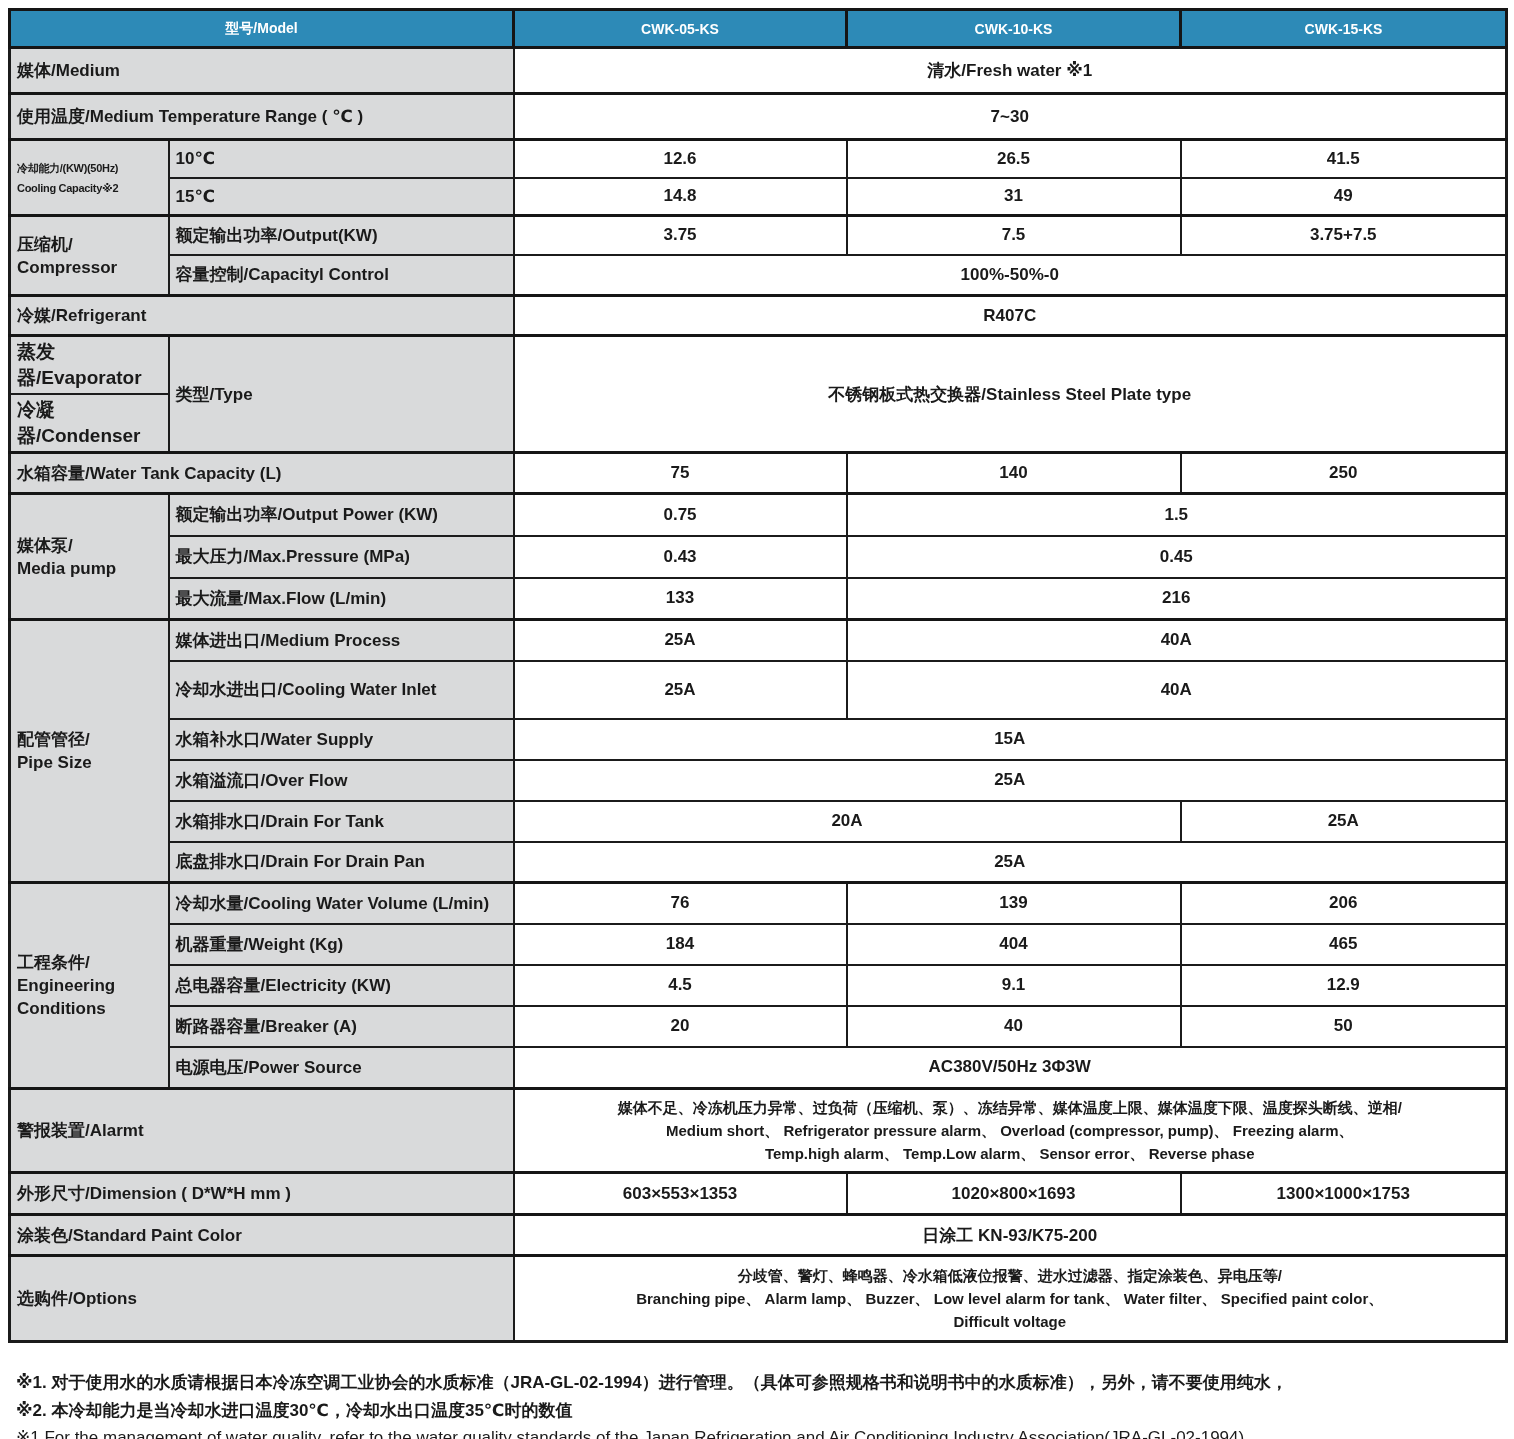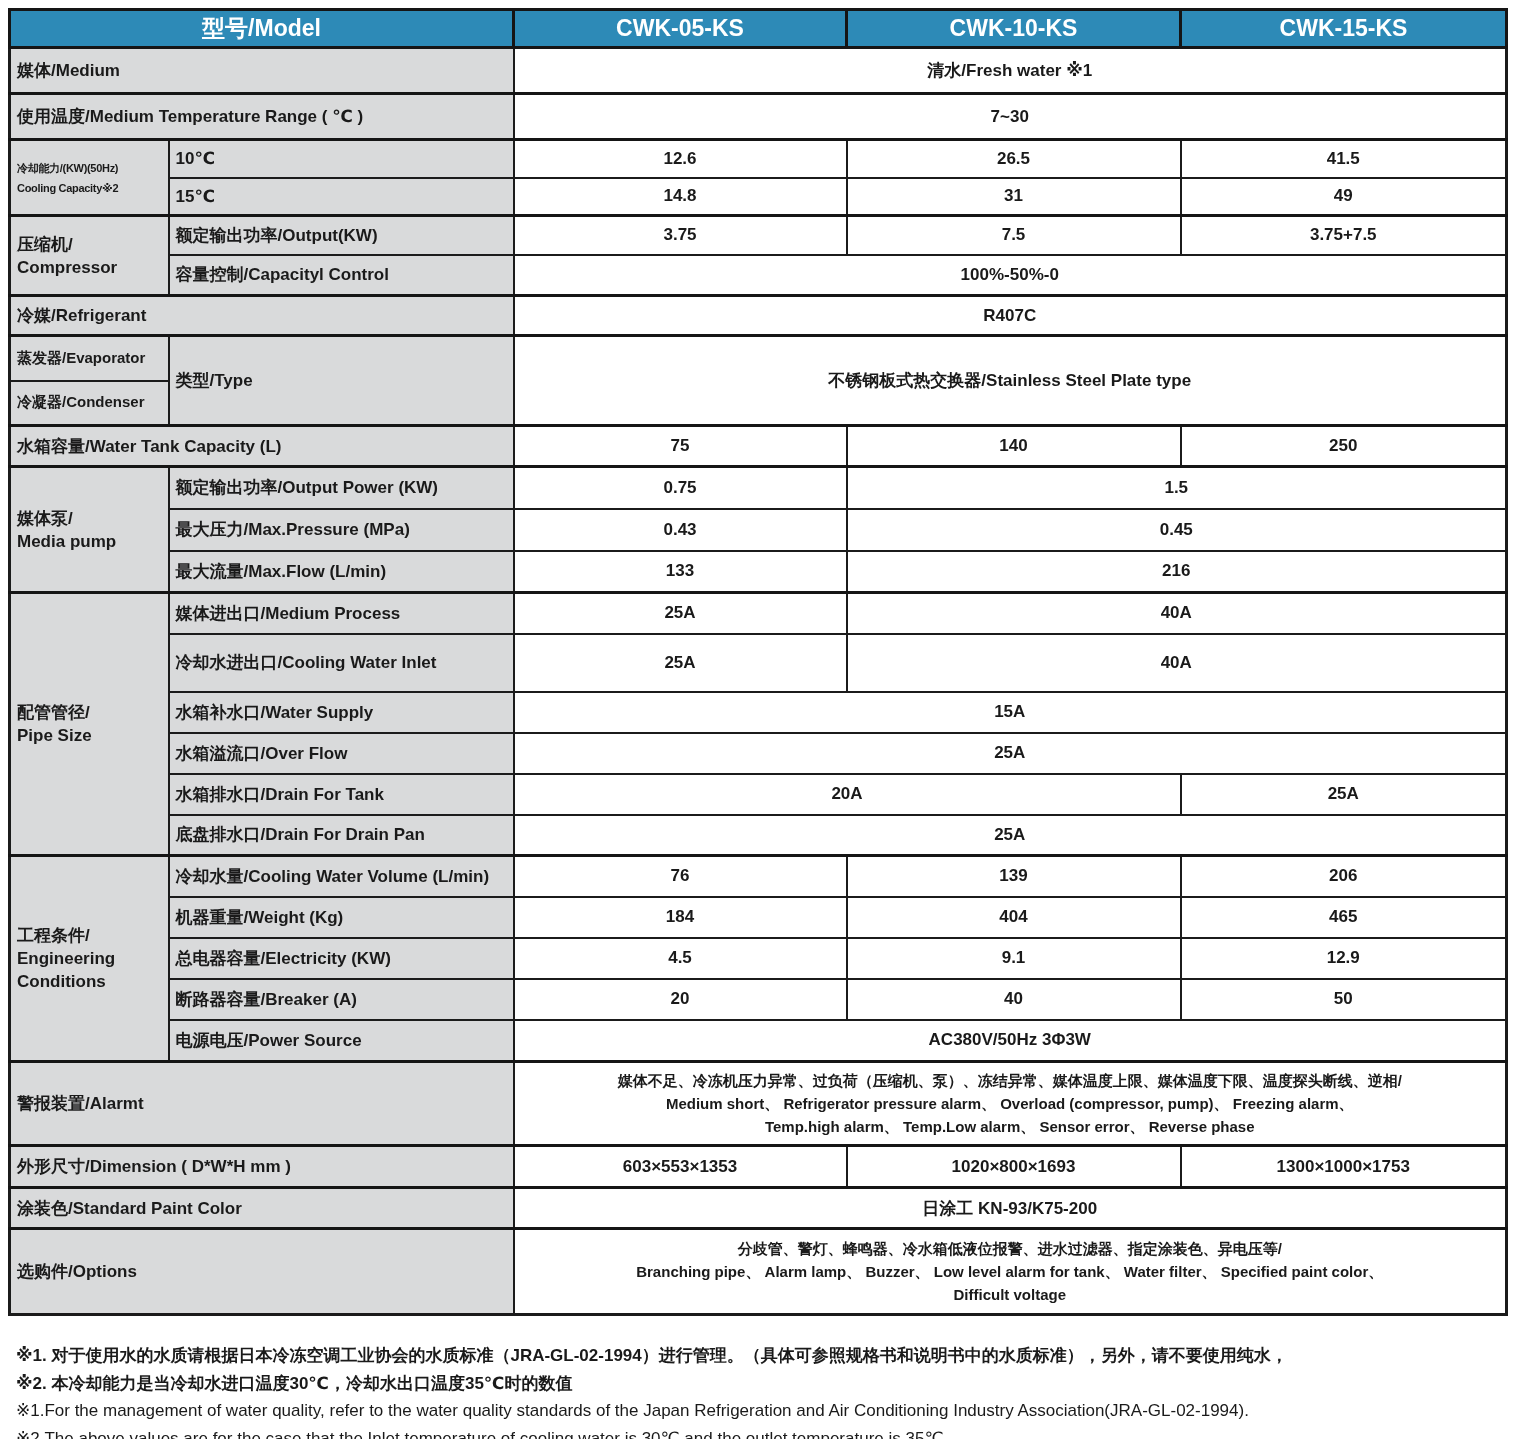"型号/Model" tr.hdr > td { font-size: 23px -> 14px }
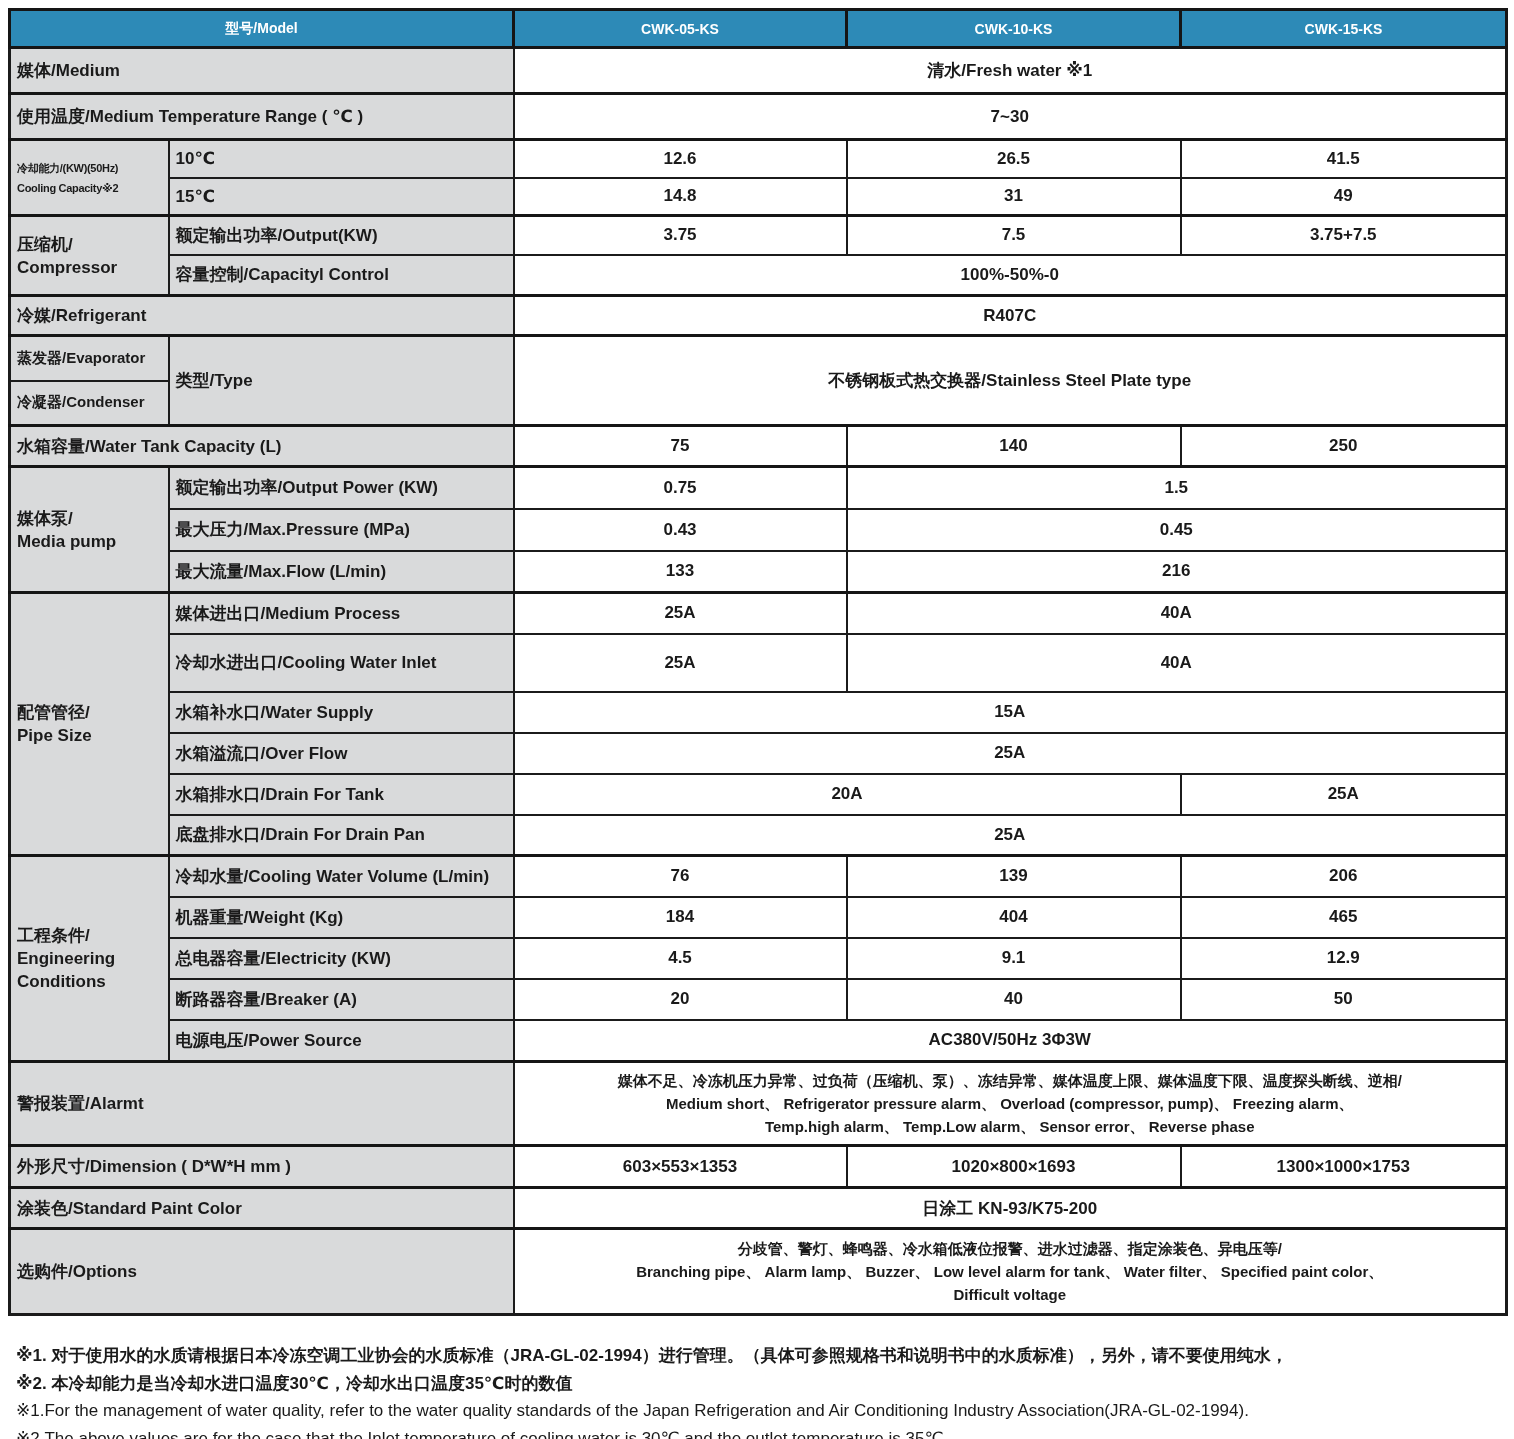"蒸发器/Evaporator" td.small { font-size: 15px -> 19px }
